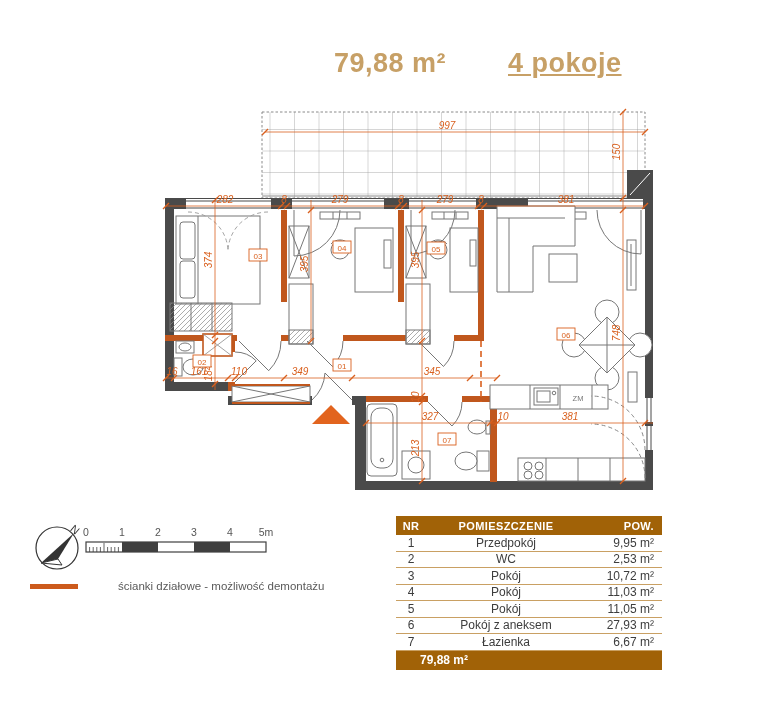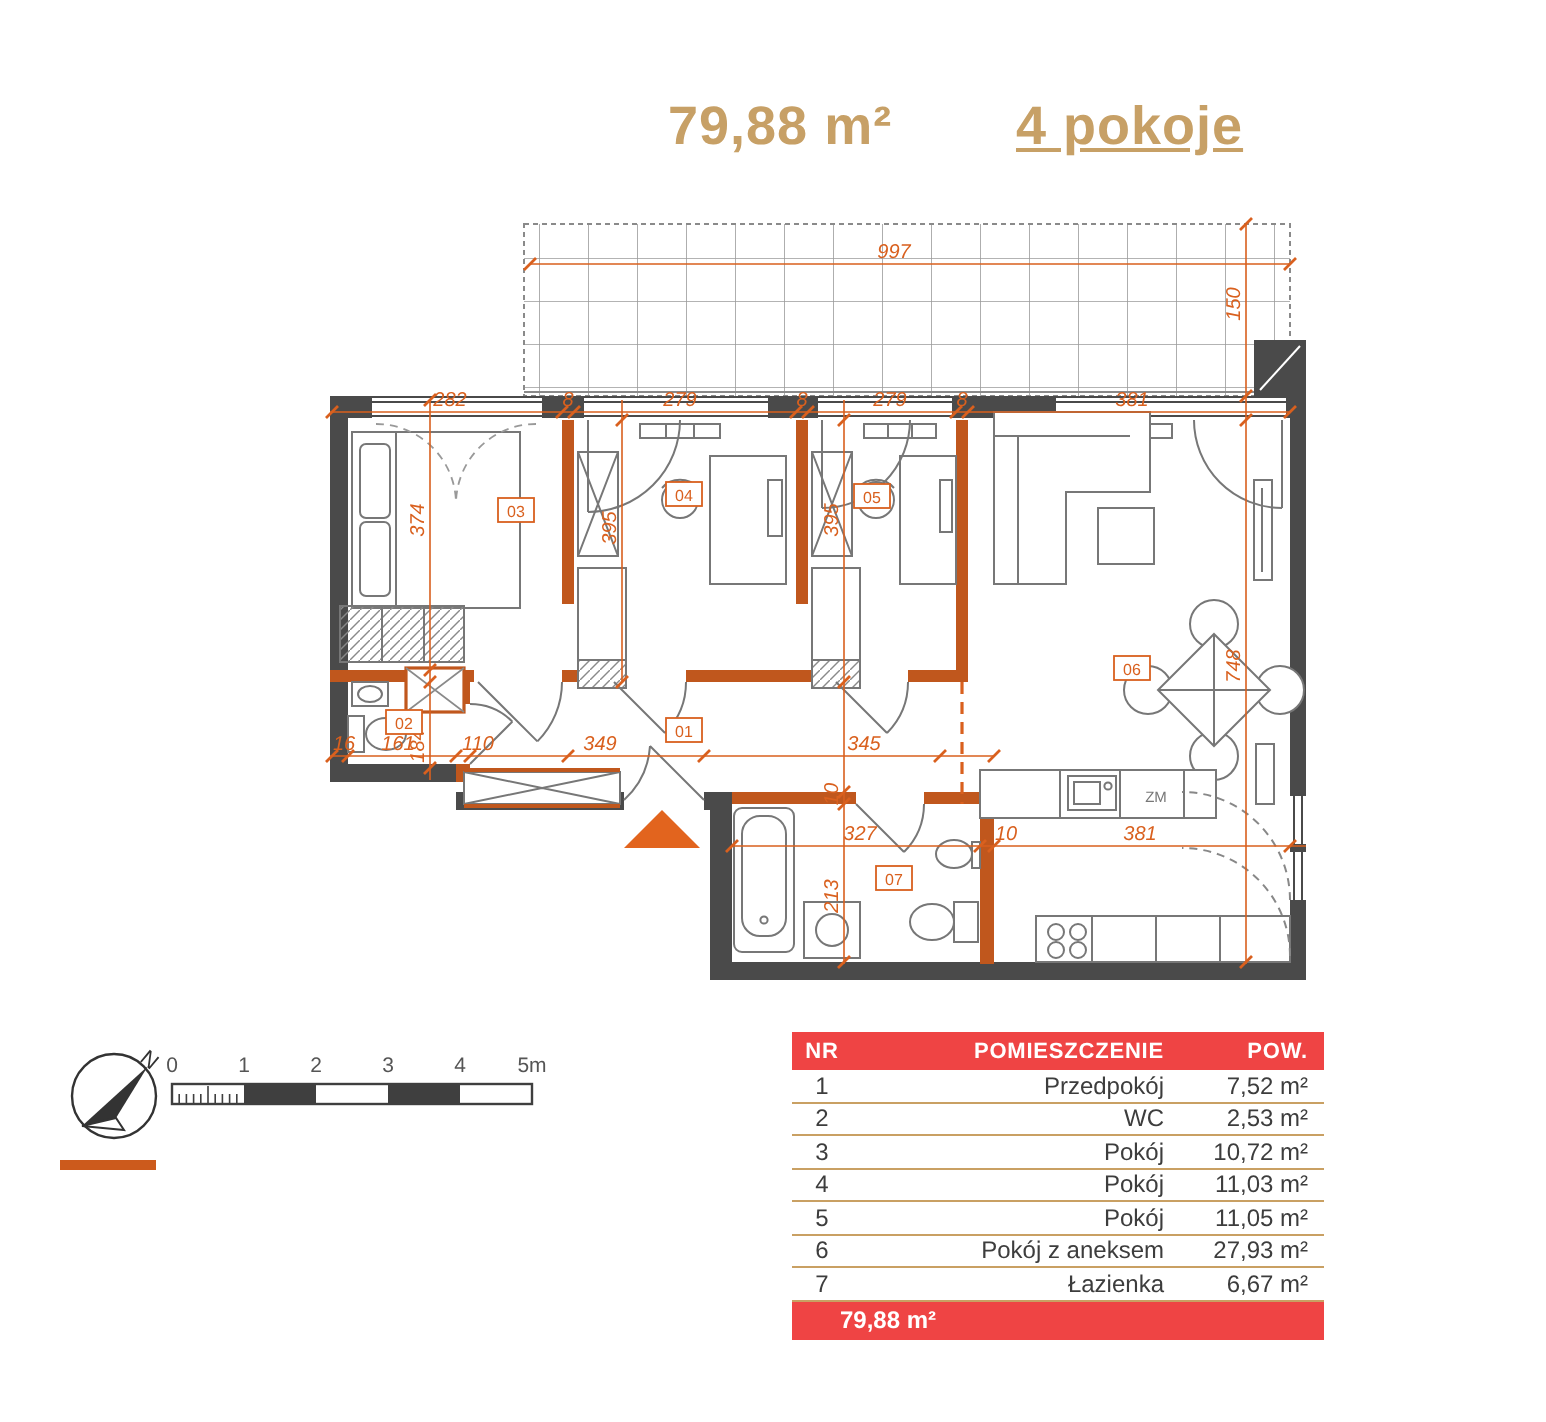"NR" .tbl-head,.tbl-foot { background: #ef4444 -> #a16207 }
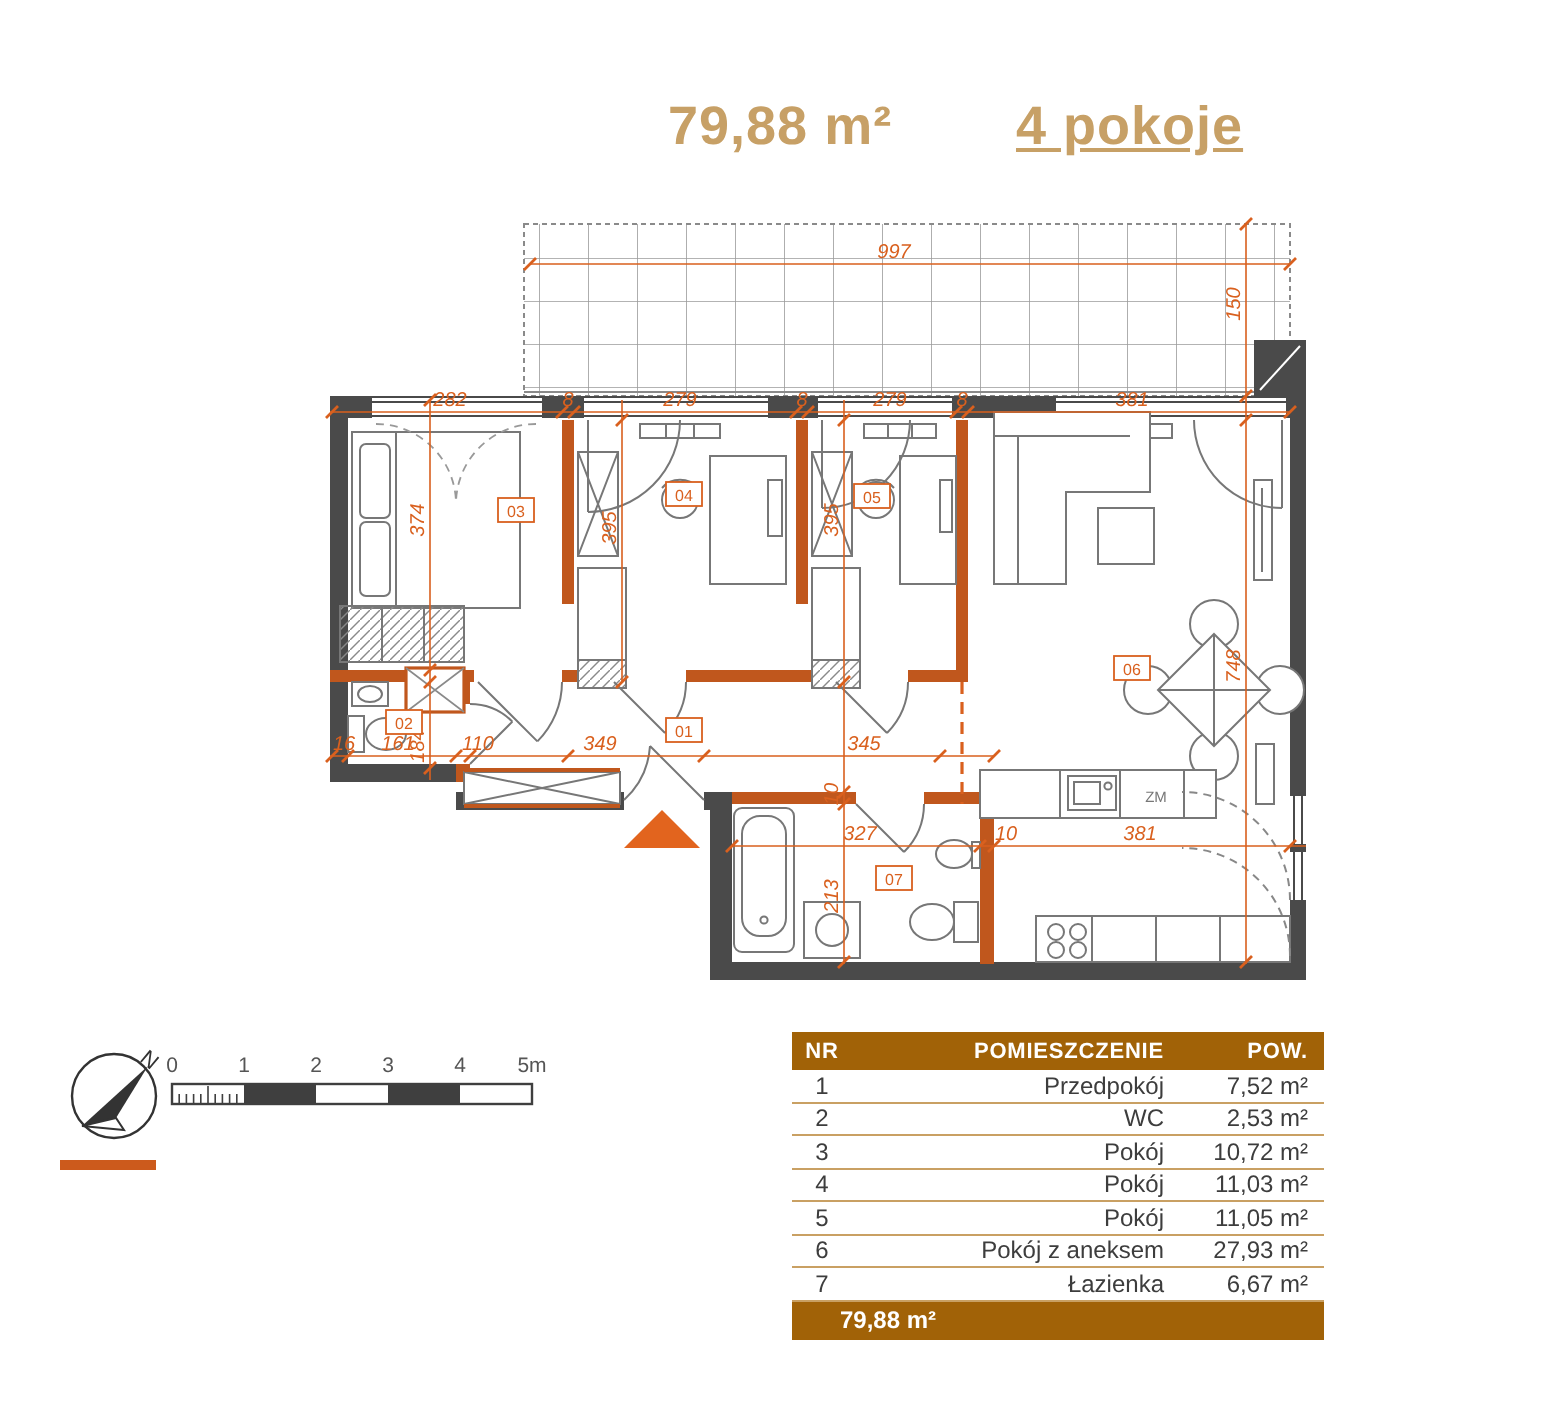"POMIESZCZENIE" .c-name { text-align: right -> center }
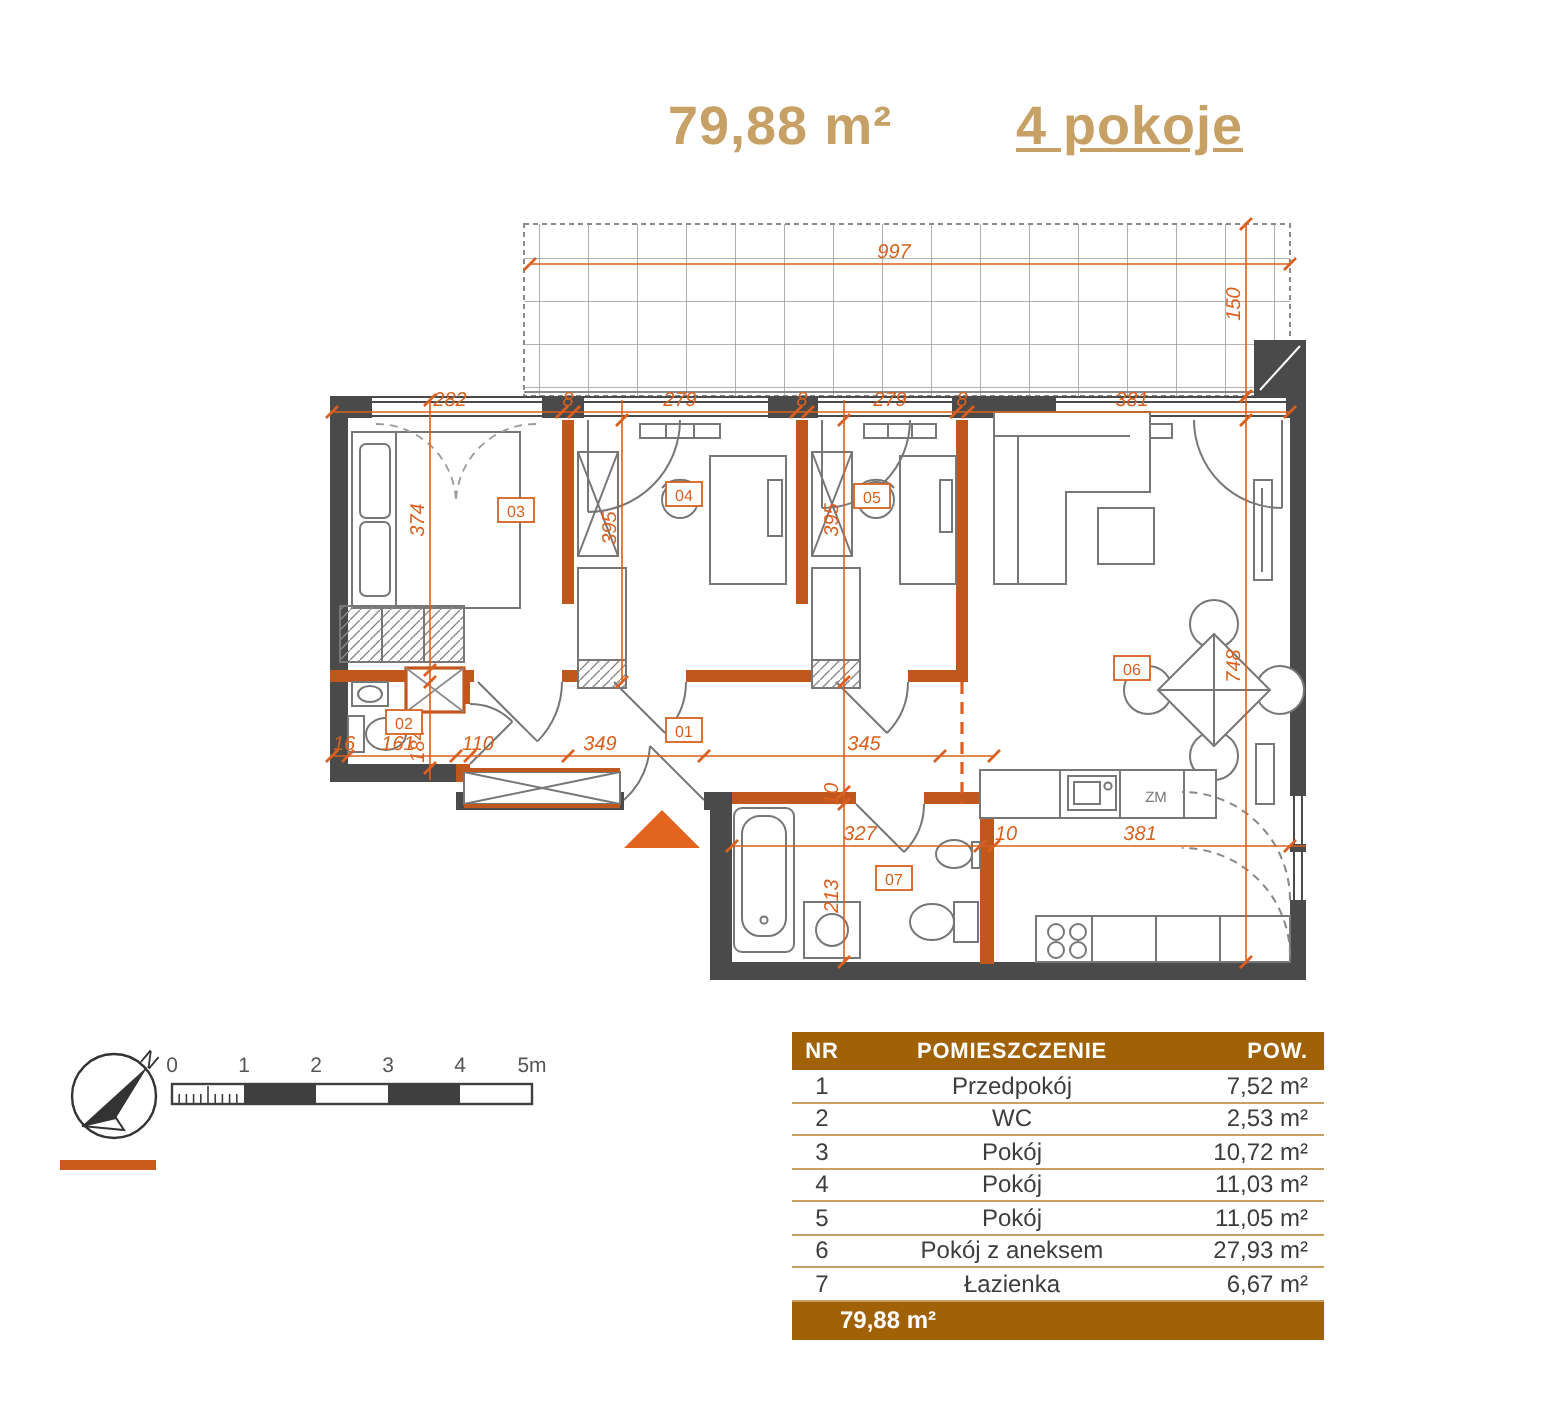"7,52 m²" span.c-area { text: 7,52 -> 9,95 }
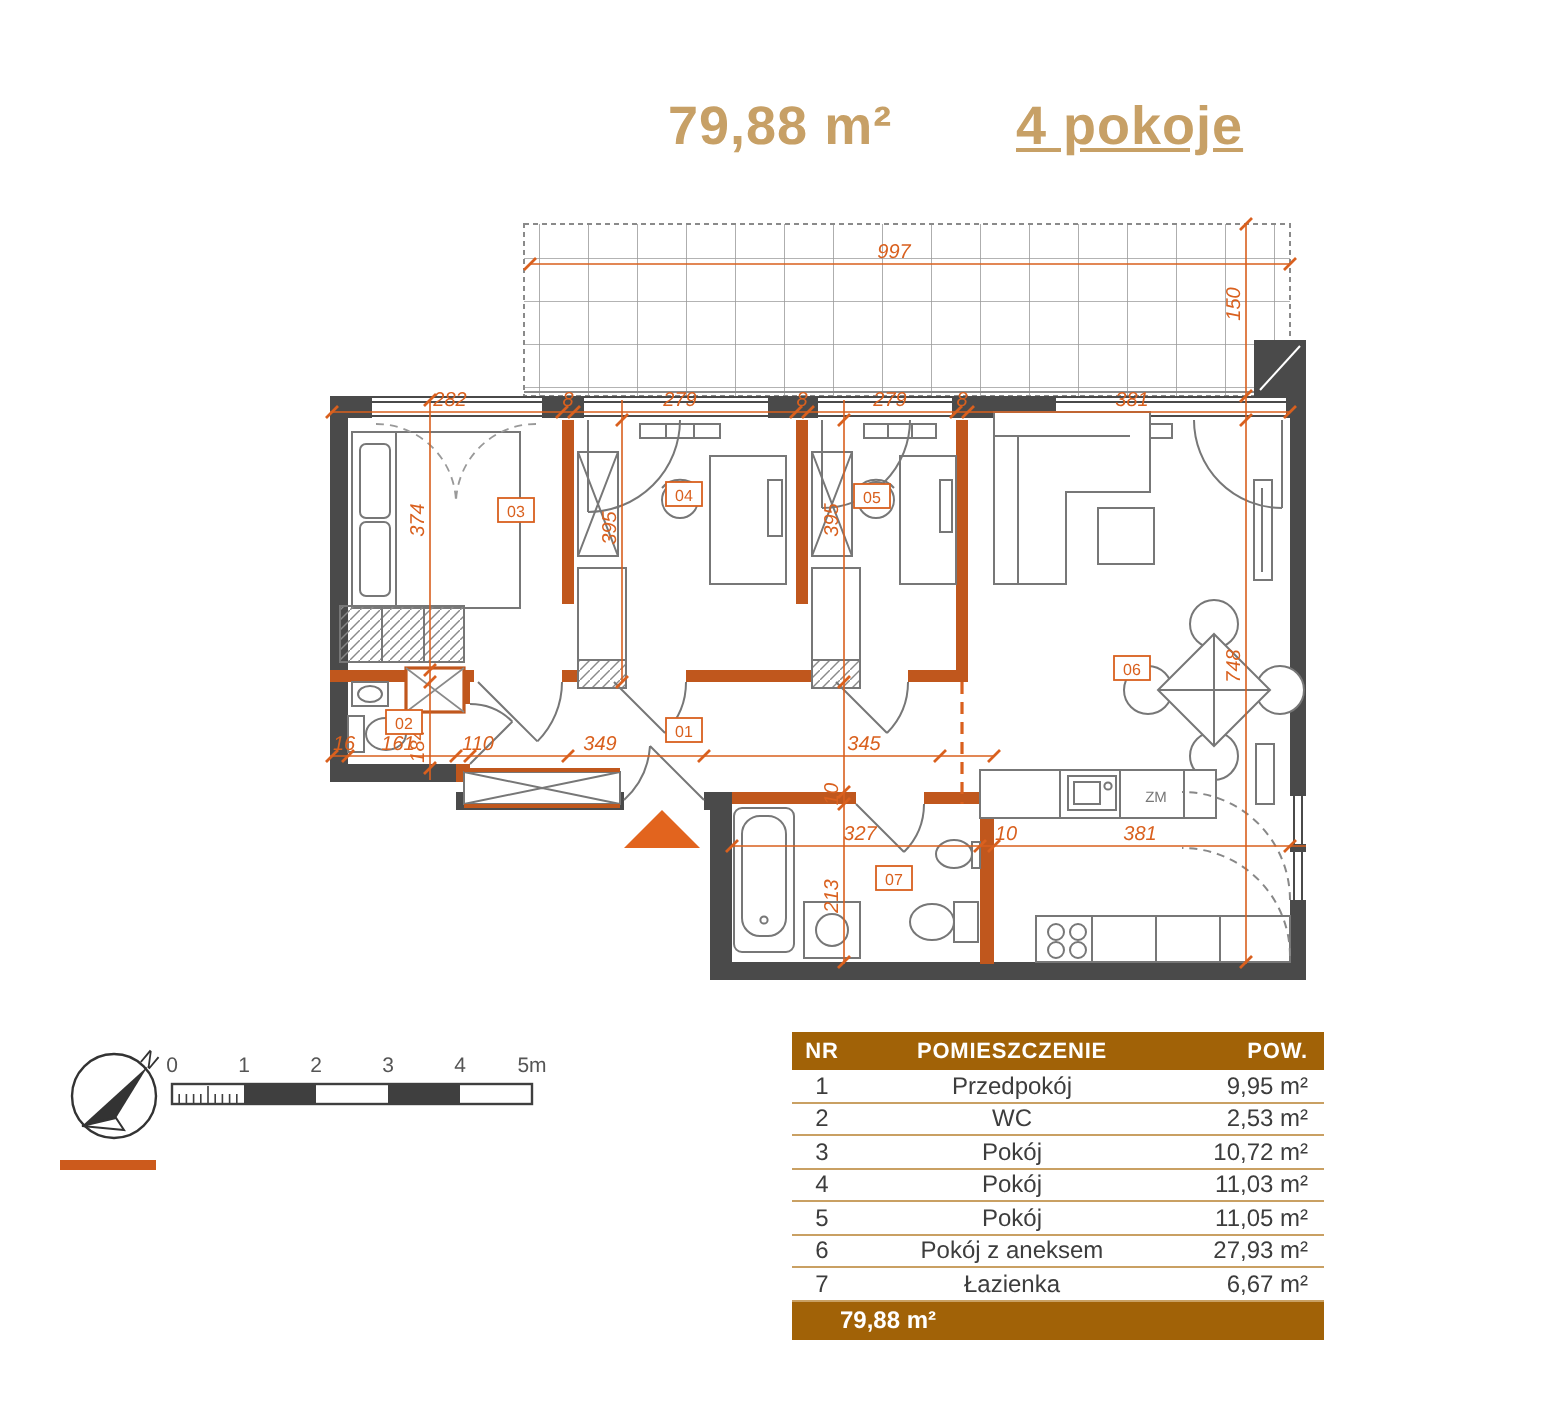"ścianki działowe - możliwość demontażu" span.legend-text { html: none -> <span>ścianki działowe - możliwość demontażu</span> }
